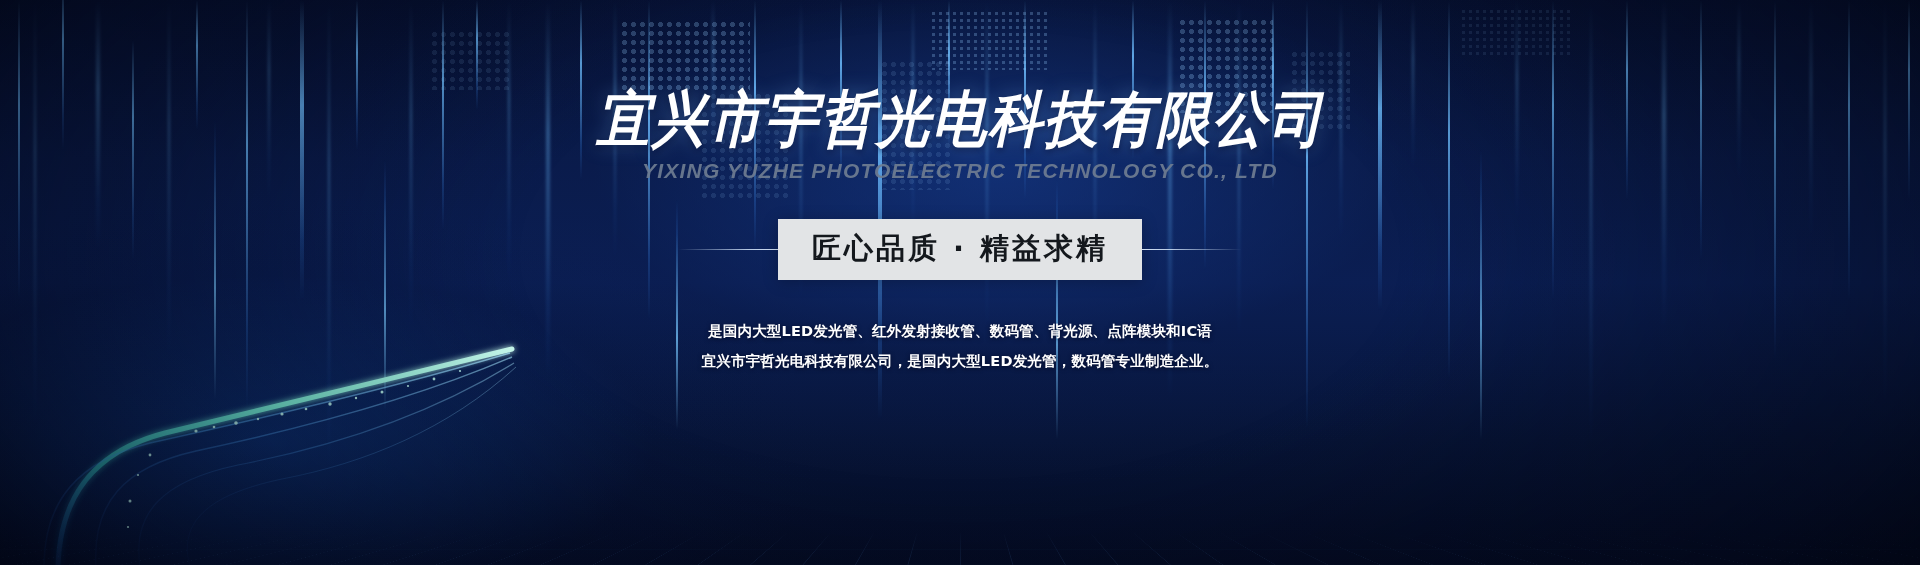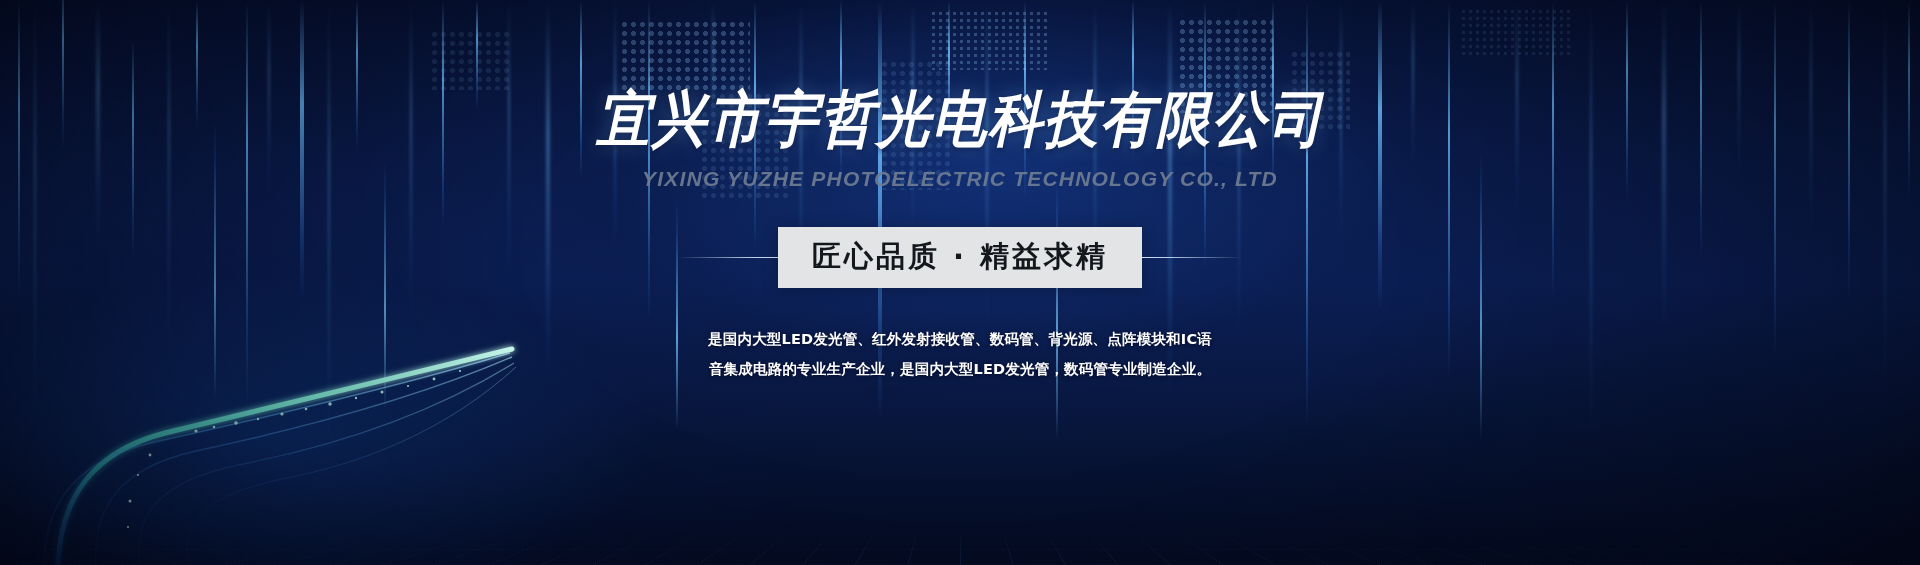"YIXING YUZHE PHOTOELECTRIC TECHNOLOGY" .title-en { margin-top: 22px -> 14px }
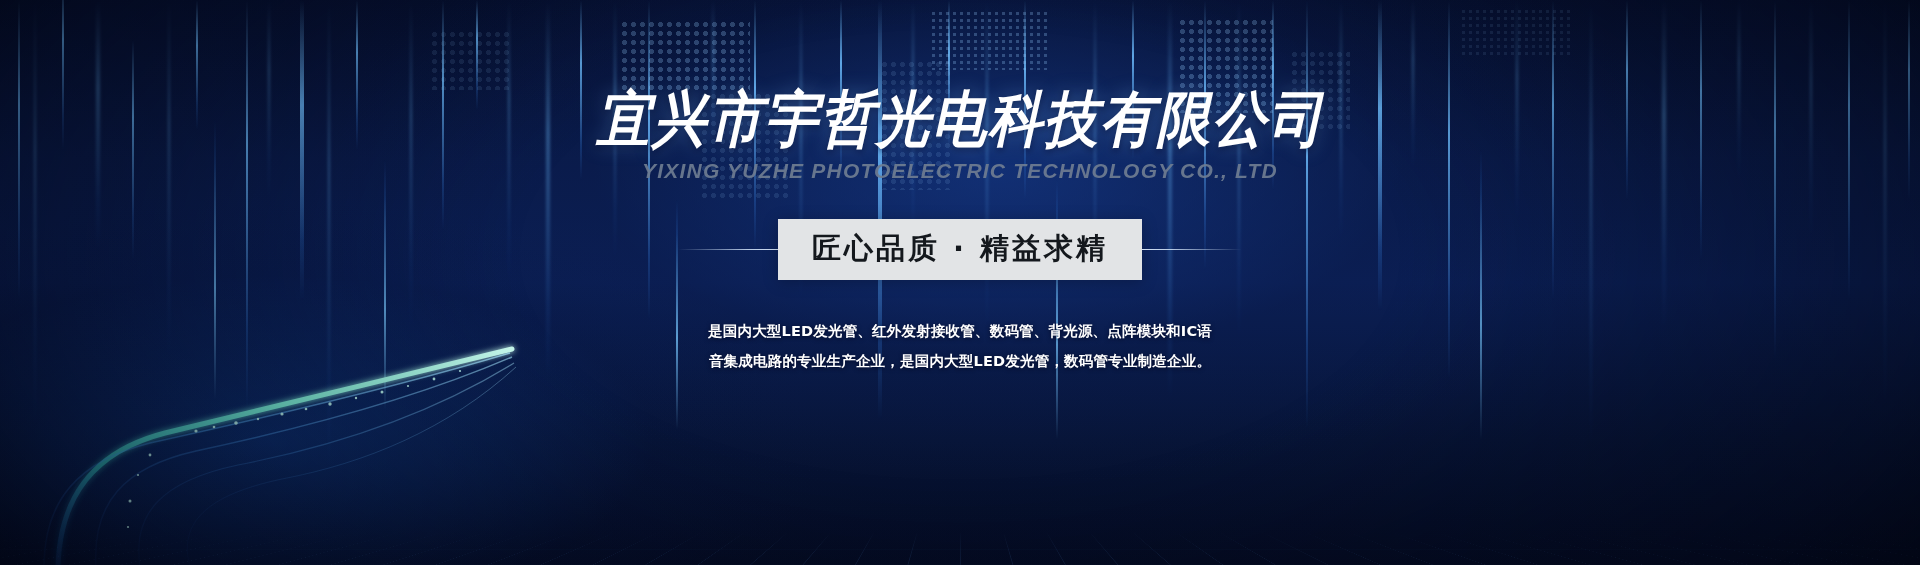"音集成电路的专业生产企业，是国内大型LED发光管，数码管专业制造企业。" p { text: 音集成电路的专业生产企业 -> 宜兴市宇哲光电科技有限公司 }
